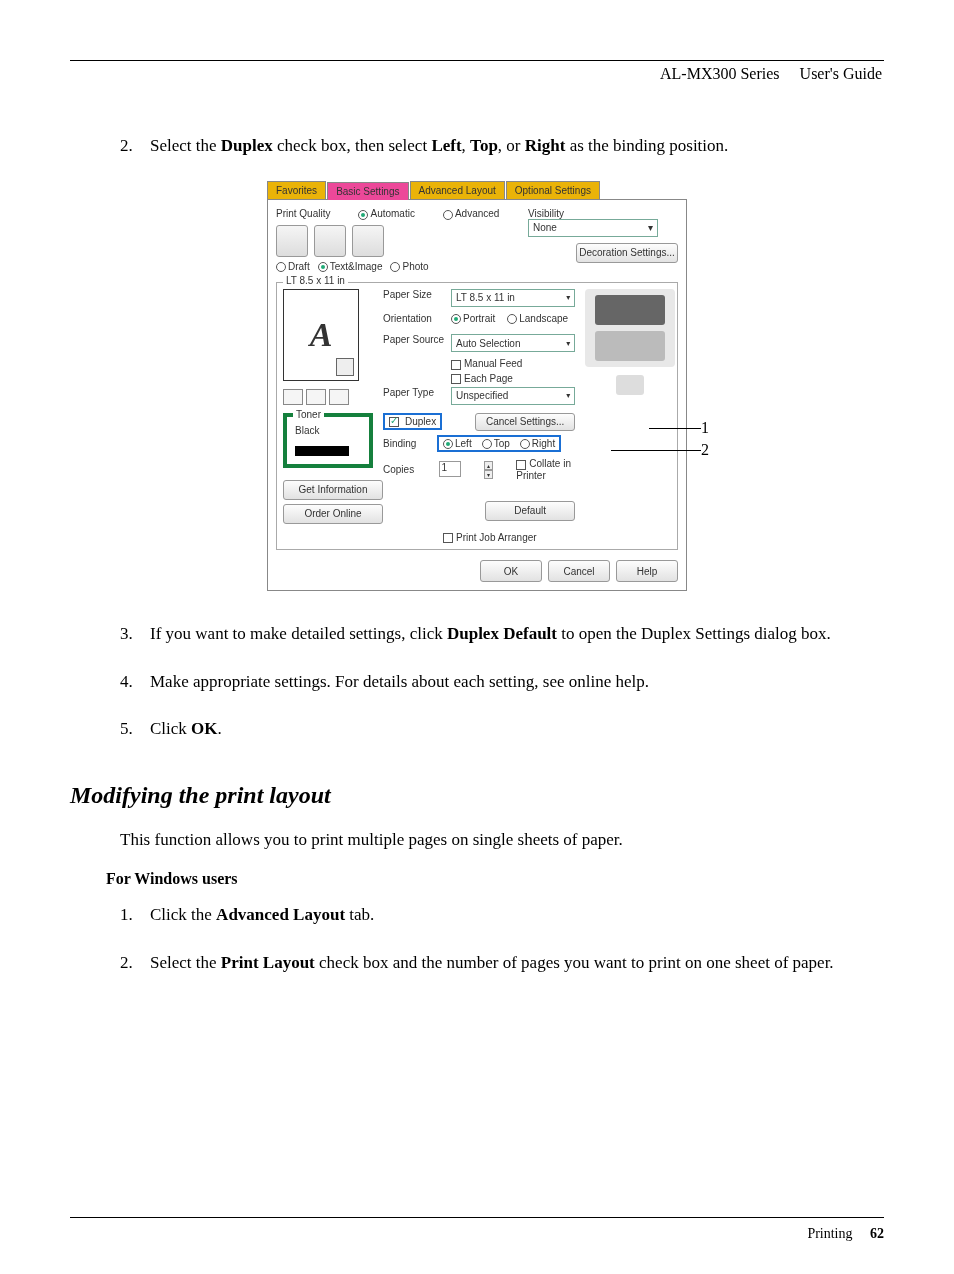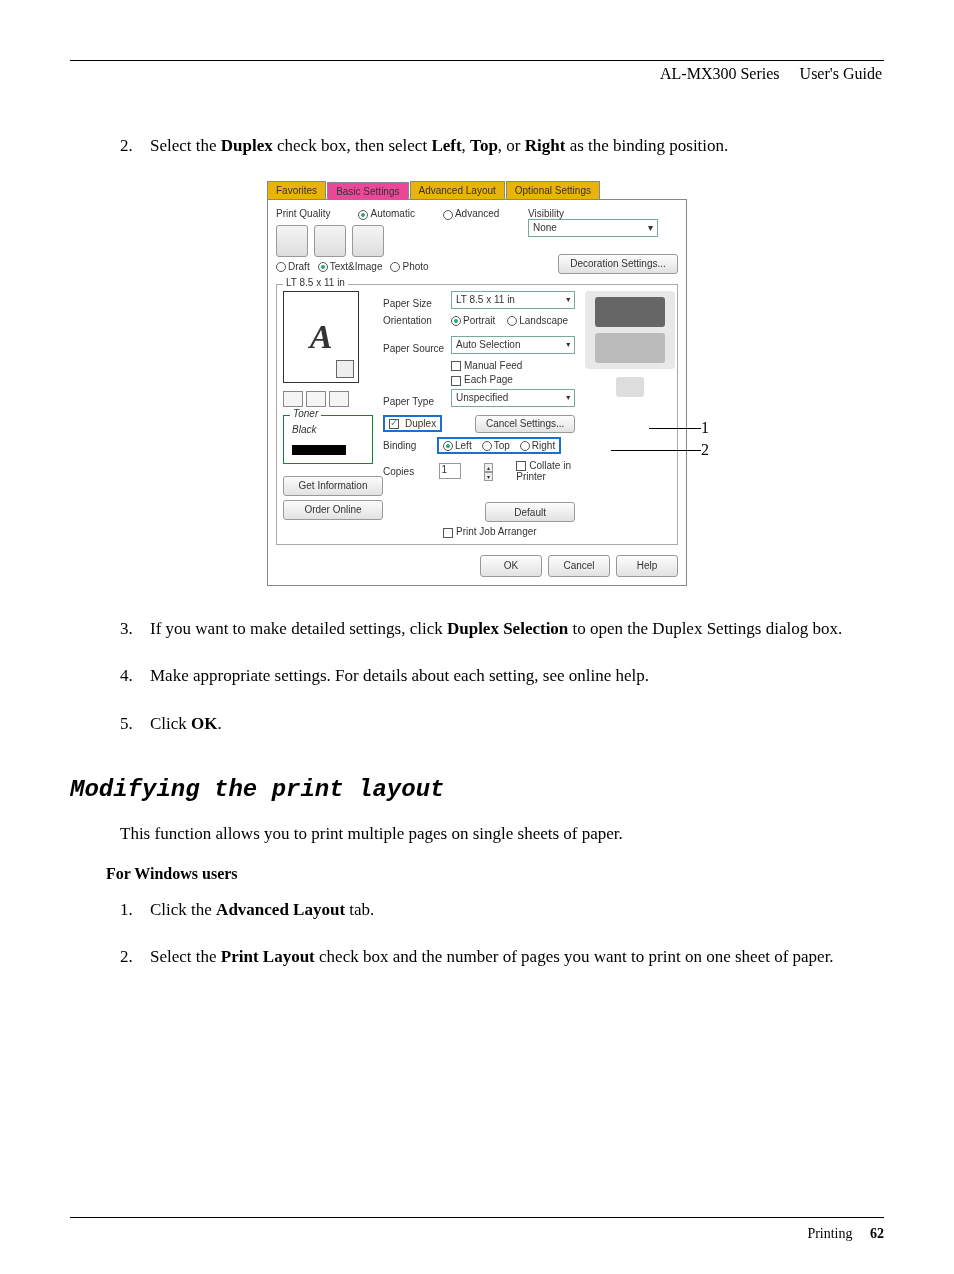"Decoration Settings..." .deco-btn { margin-top: 17px -> 6px; width: 120px -> 102px }
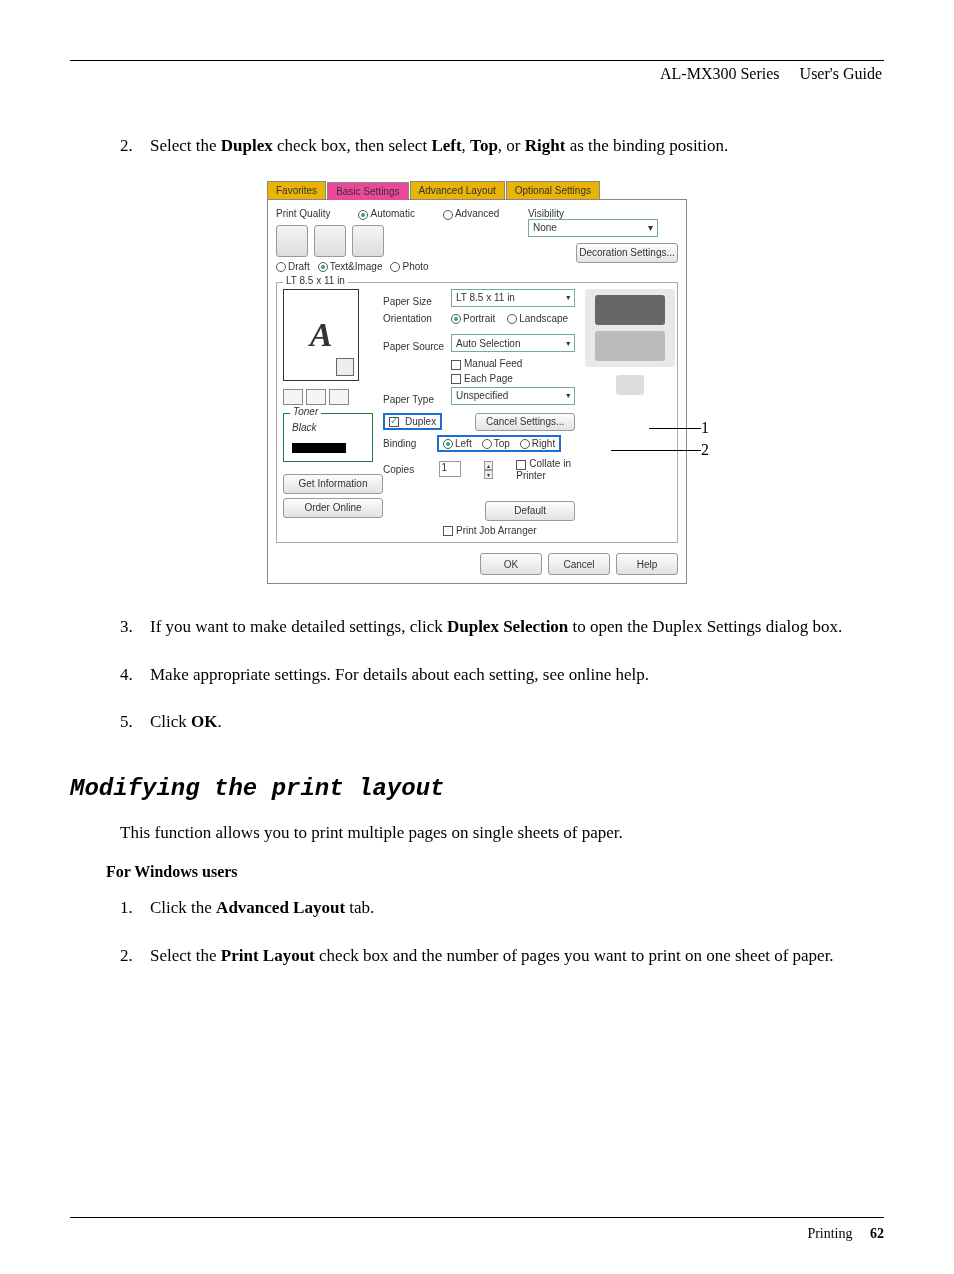"Paper Size" .srow { align-items: flex-end -> flex-start }
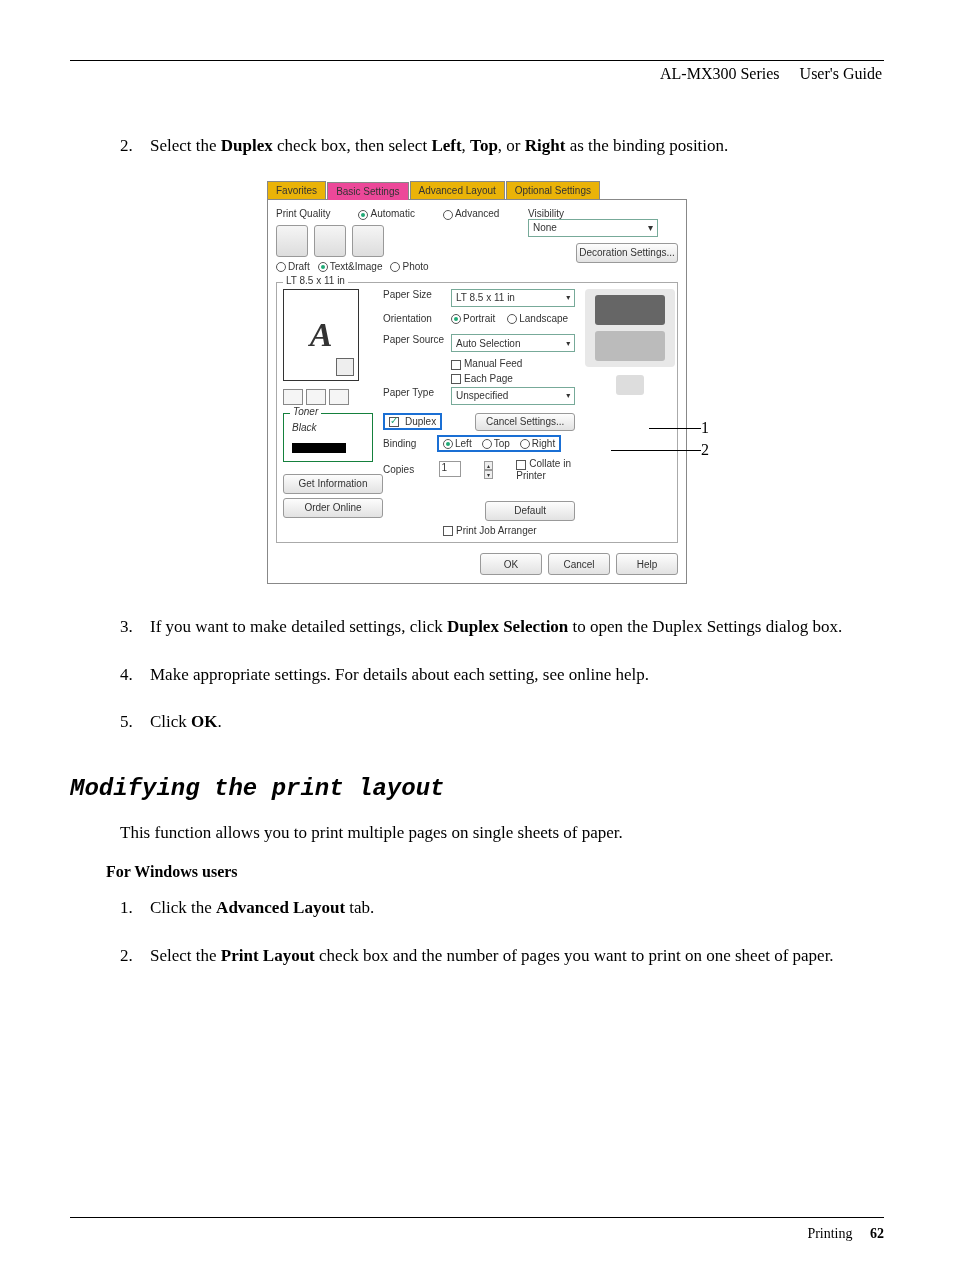"Toner" .toner-section { border: 1px solid #15803d -> 4px solid #15803d; font-style: italic -> none }
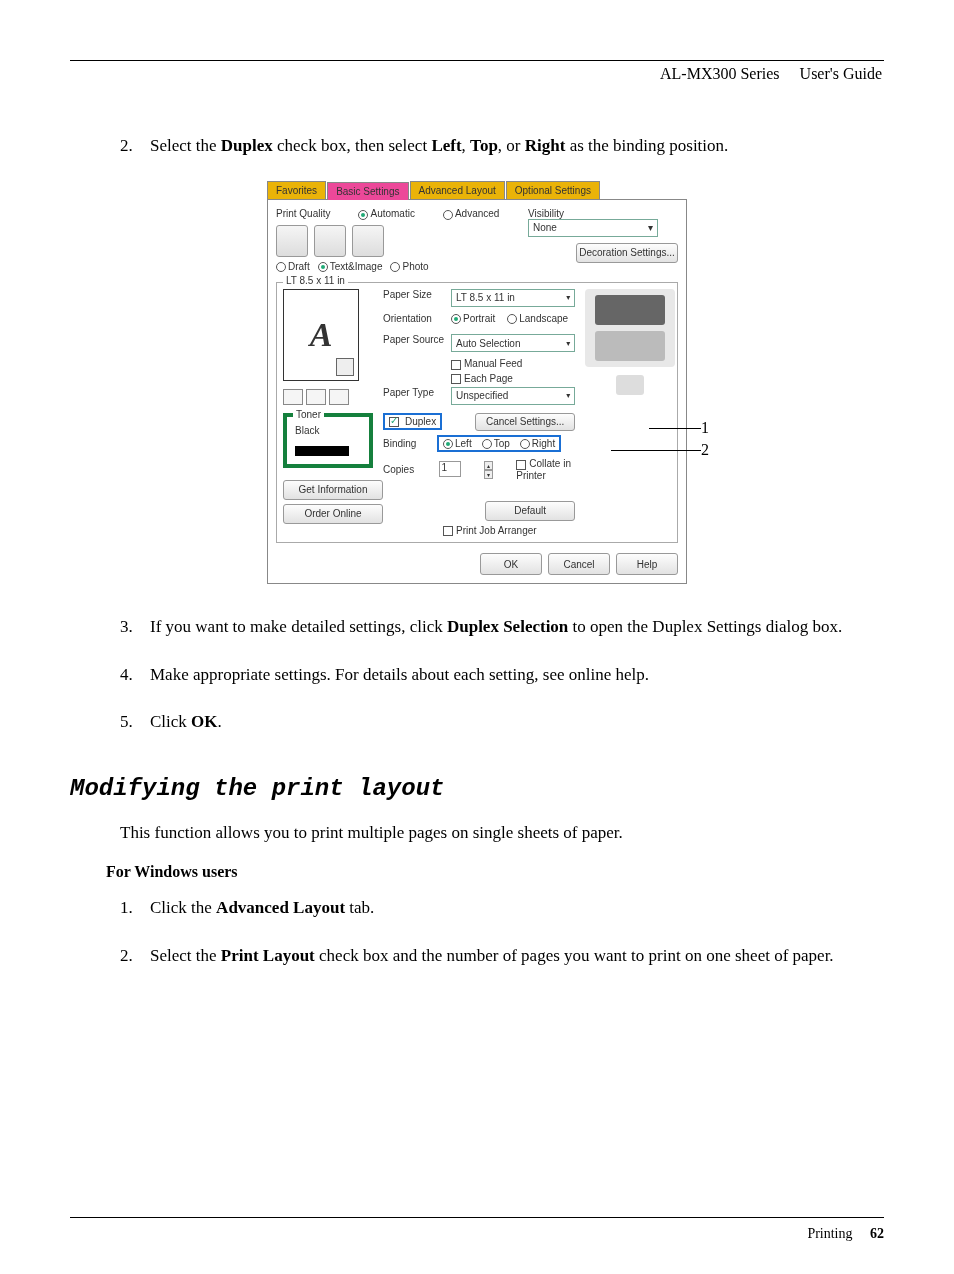"Print Job Arranger" .pja-check { margin-top: 4px -> 11px }
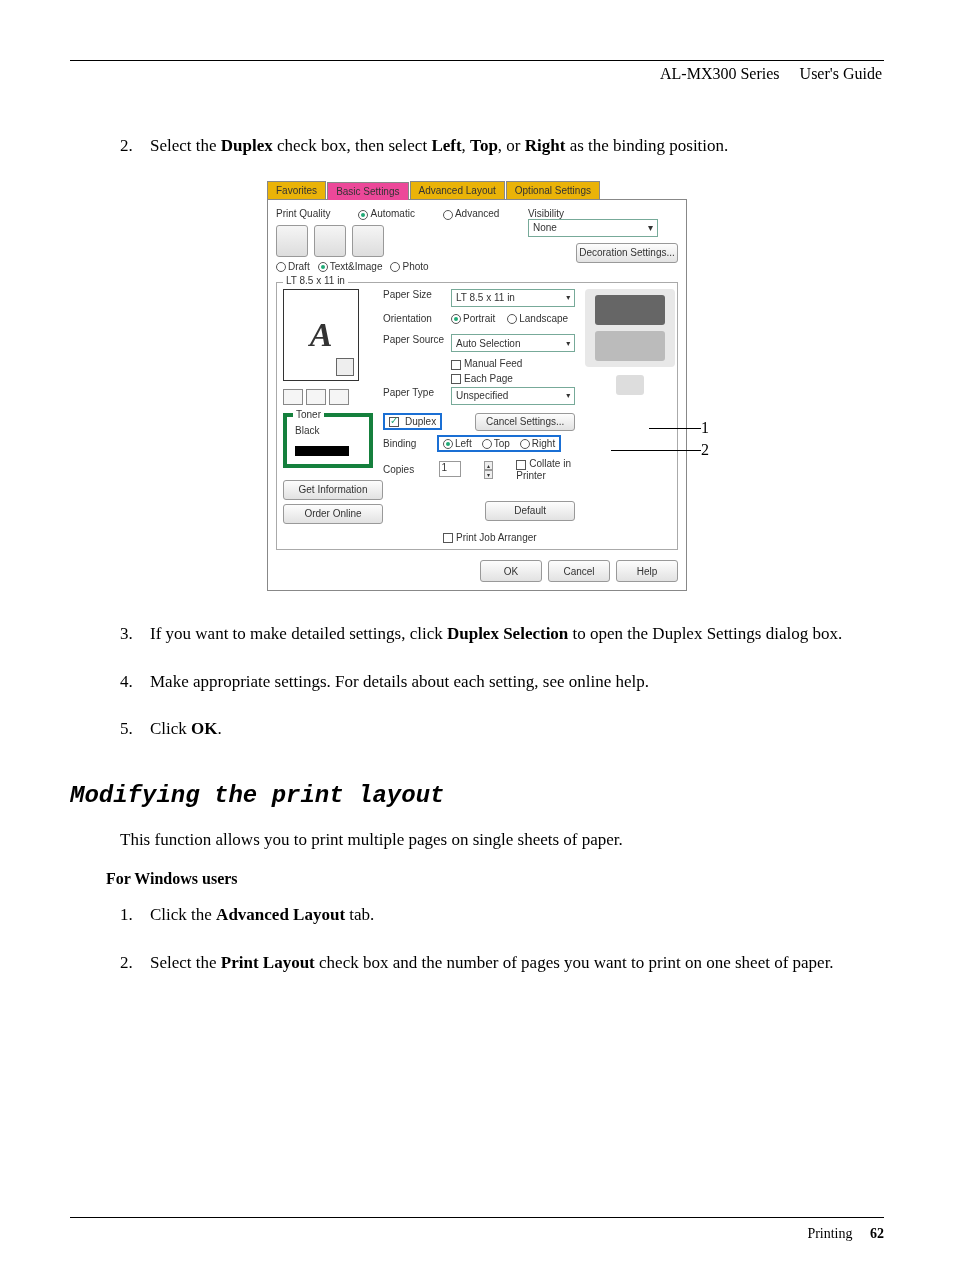"Duplex Selection" b { text: Selection -> Default }
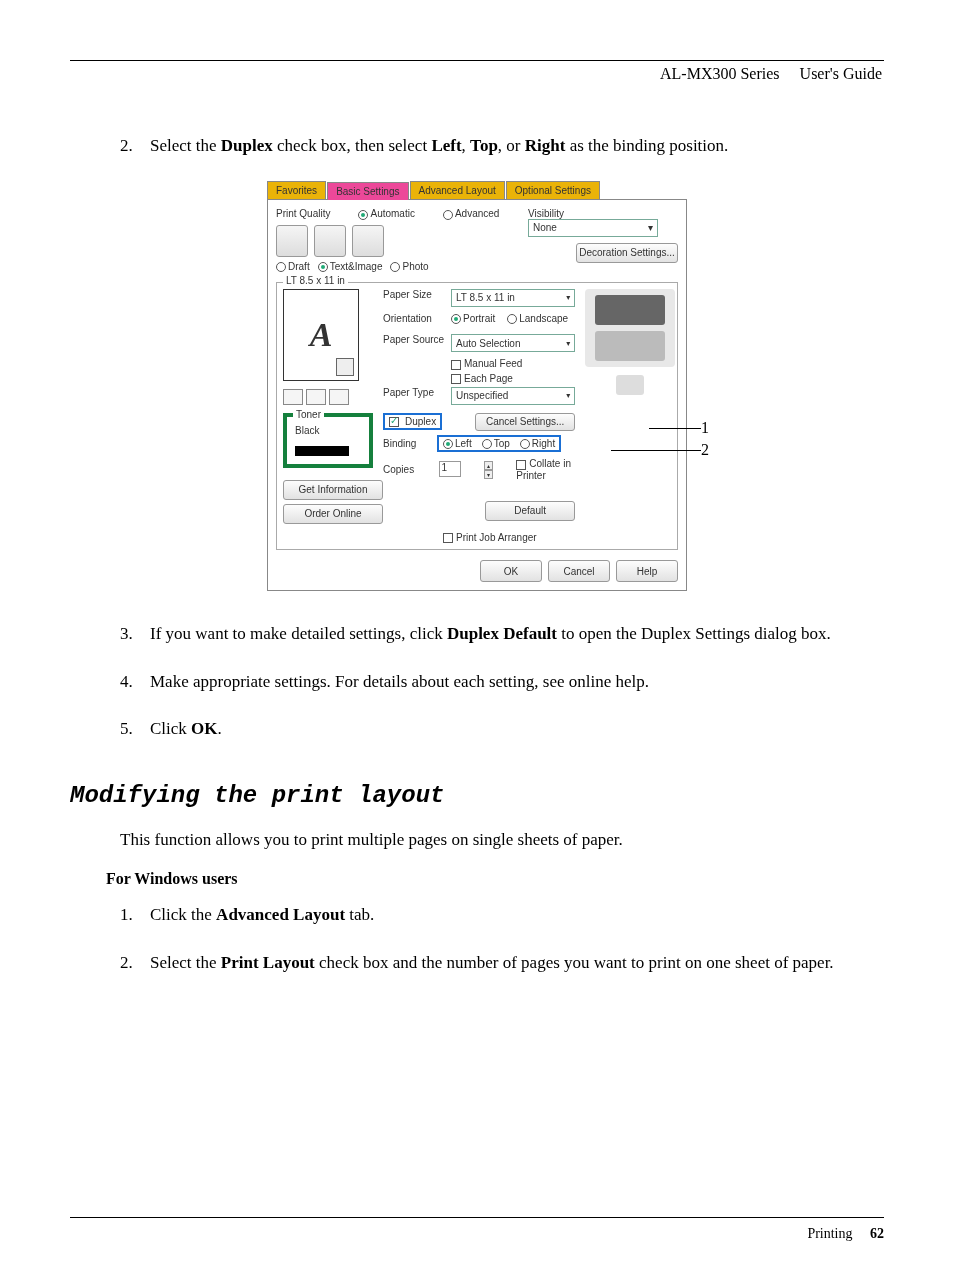"Modifying the print layout" .section-heading { font-family: Liberation Mono, monospace -> Liberation Serif, serif }
